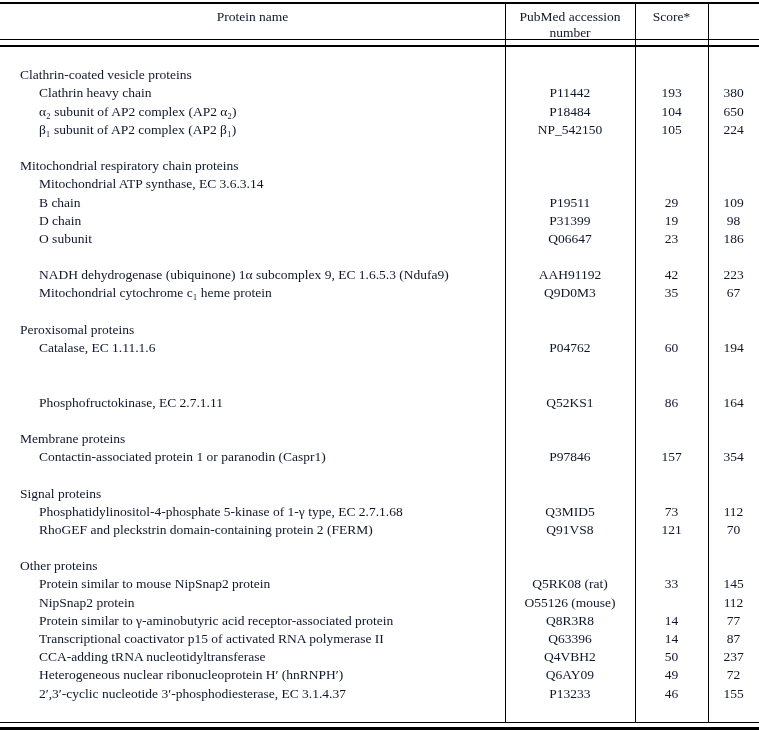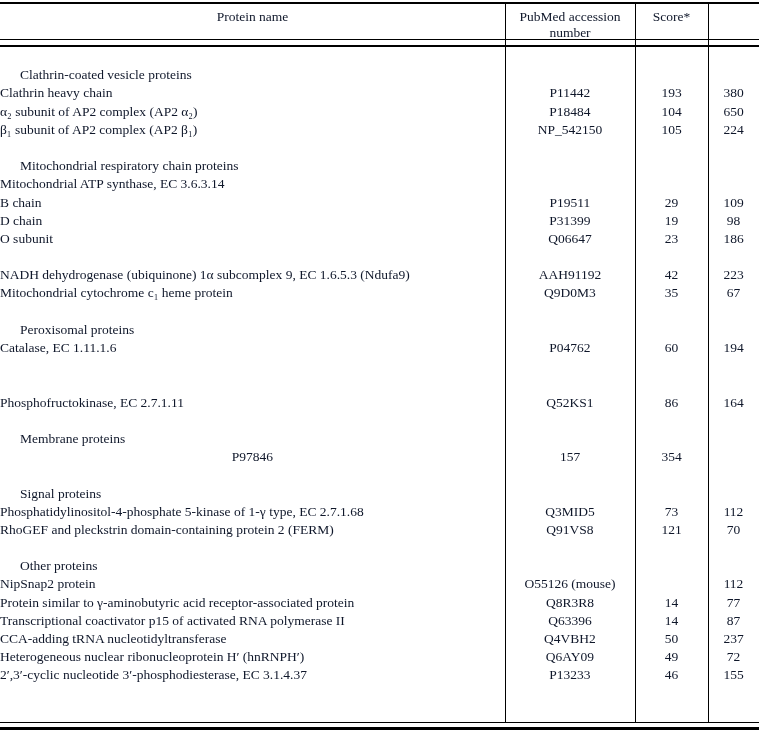"Clathrin heavy chain" .row.item .cell.name { padding-left: none -> 39px }
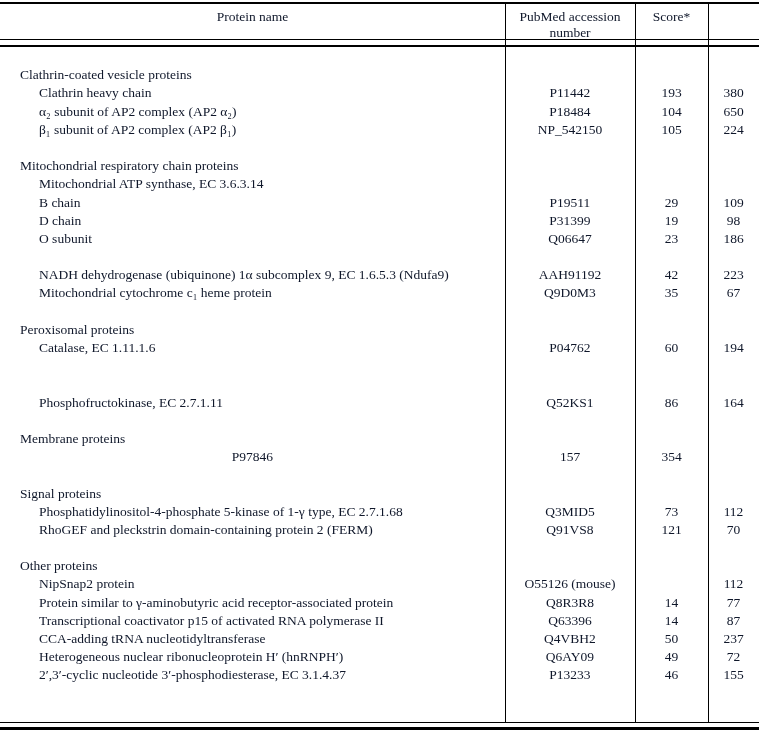"Contactin-associated protein 1 or" div.cell { html: none -> <div>Contactin-associated protein 1 or paranodin (Caspr1)</div> }
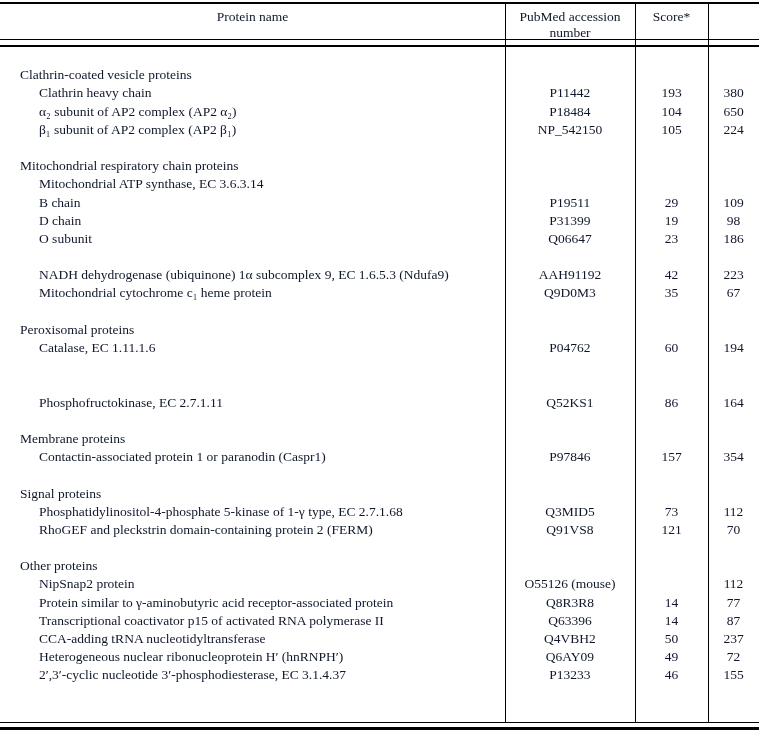"Protein similar to mouse NipSnap2" div.row { html: none -> <div> <div>Protein similar to mouse NipSnap2 protein</div> <div>Q5RK08 (rat)</div> <div>33</div> <div>145</div> </div> }
